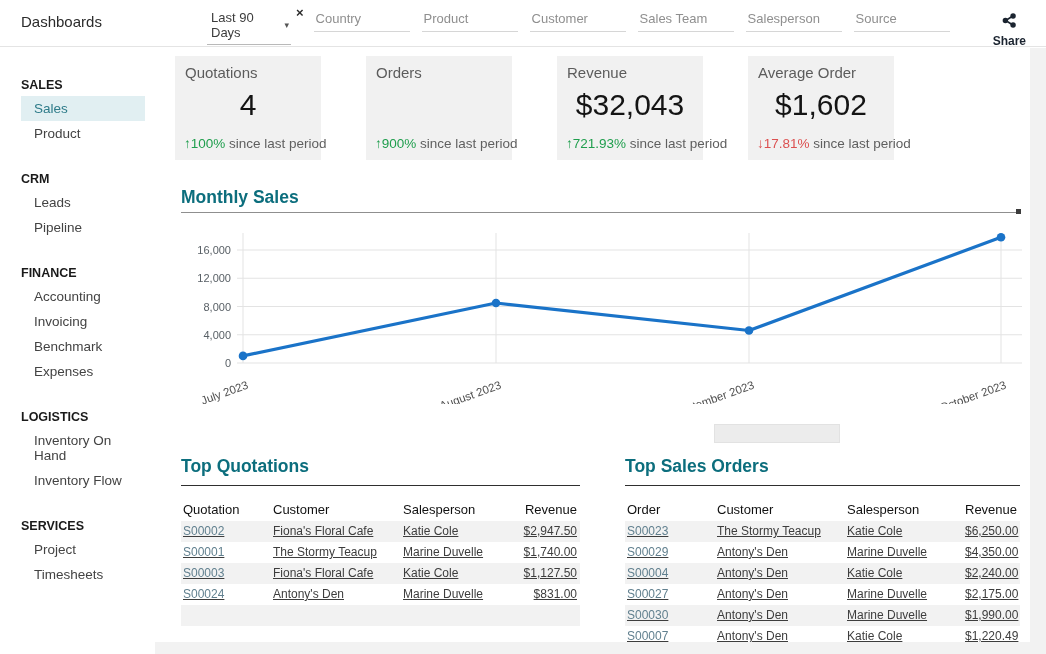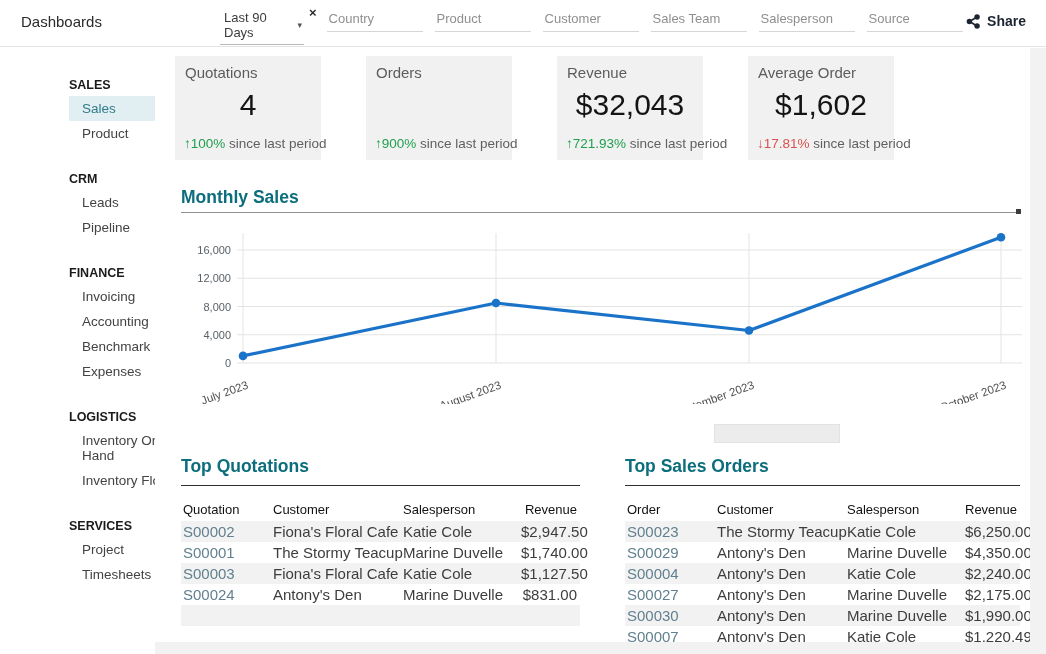"Last 90 Days" .filters { left: 220px -> 207px }
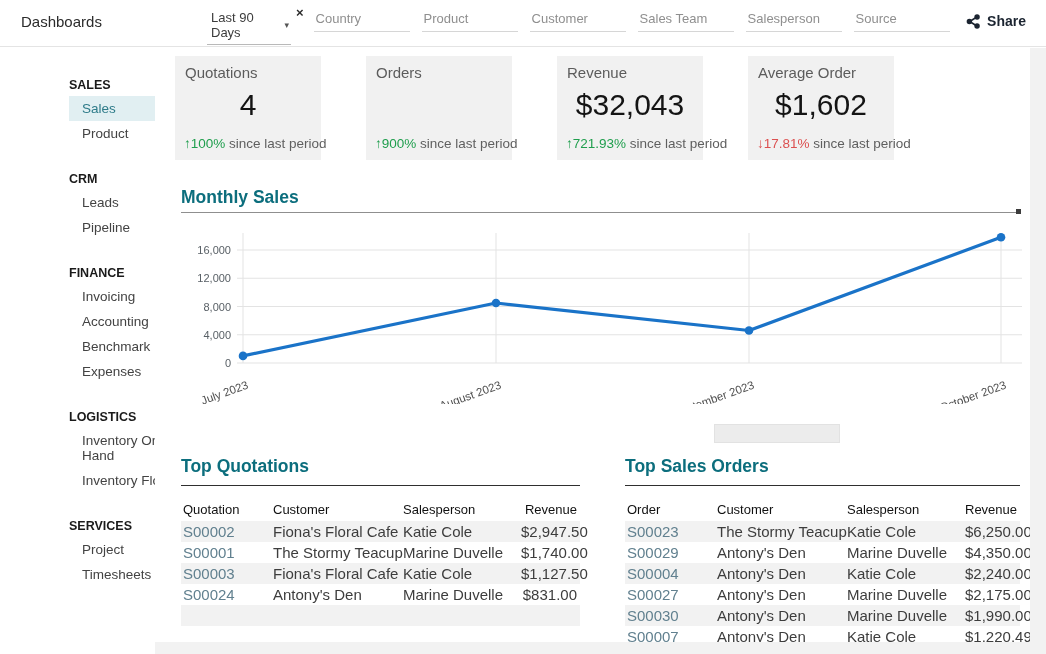"Share" .share { flex-direction: none -> column; font-size: 14px -> 12px }
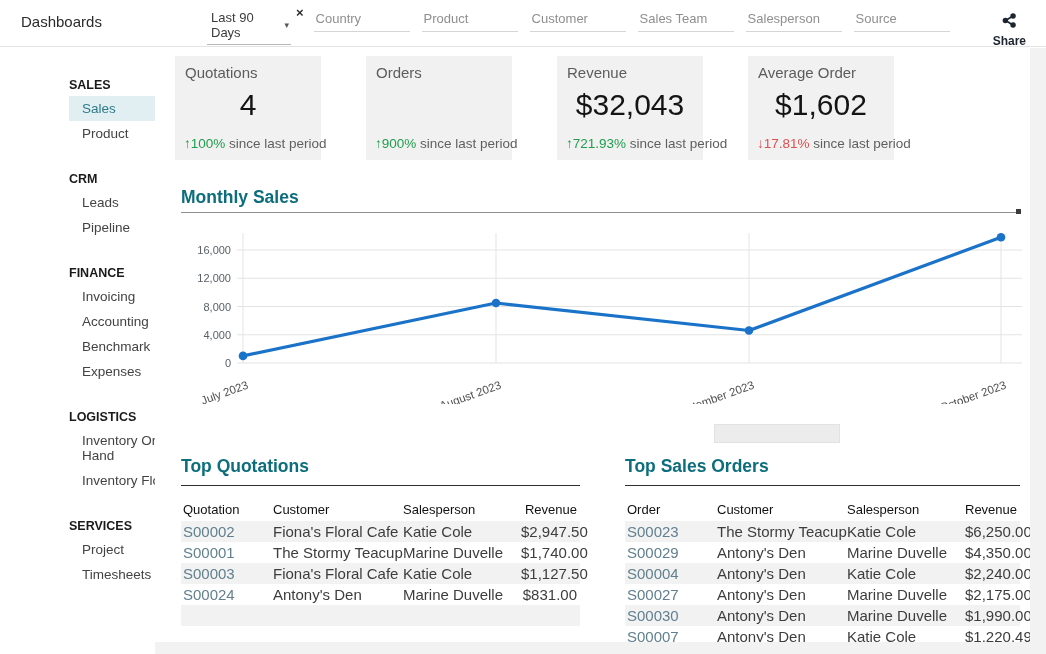"SALES" .sidebar { padding-left: 48px -> none }
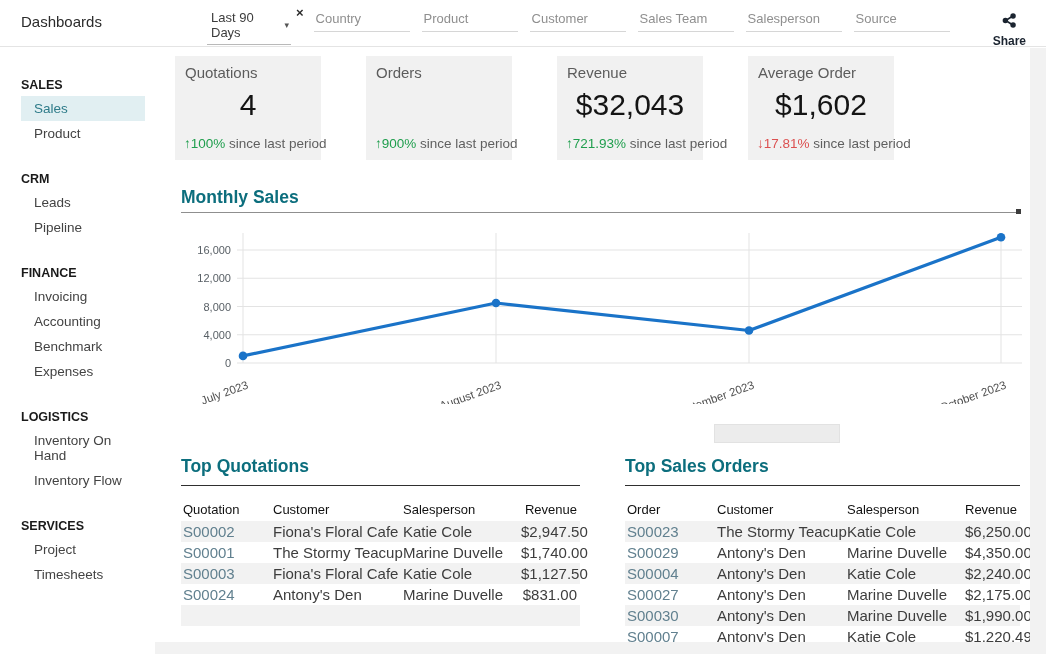"Invoicing" div.side-item { order: before "Accounting" -> after "Accounting" }
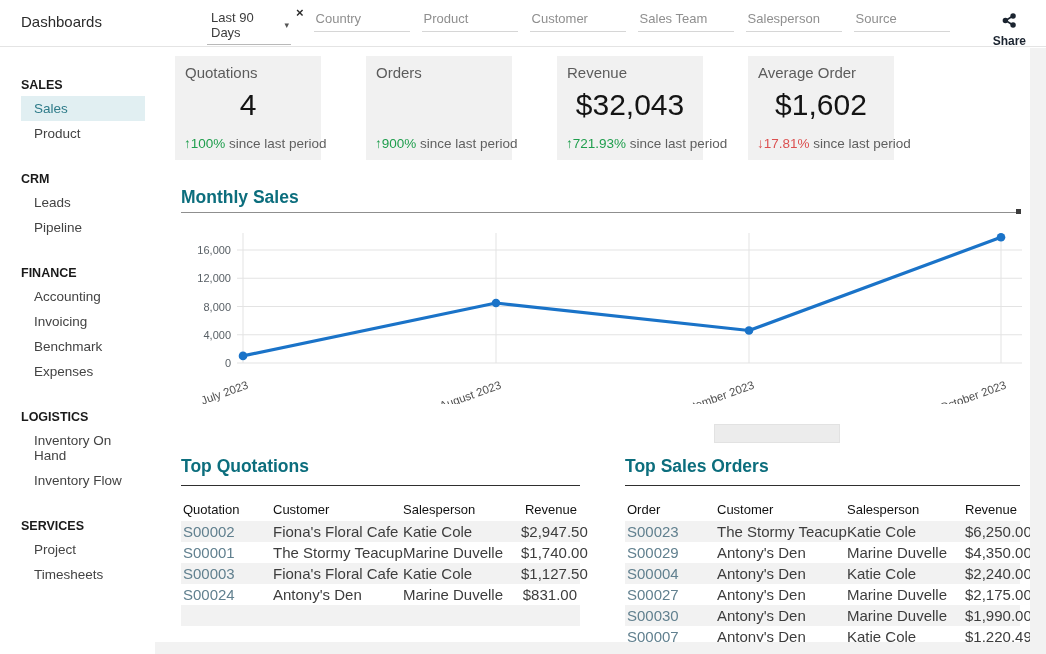"S00002" .t-row { font-size: 15px -> 12px; text-decoration: none -> underline }
